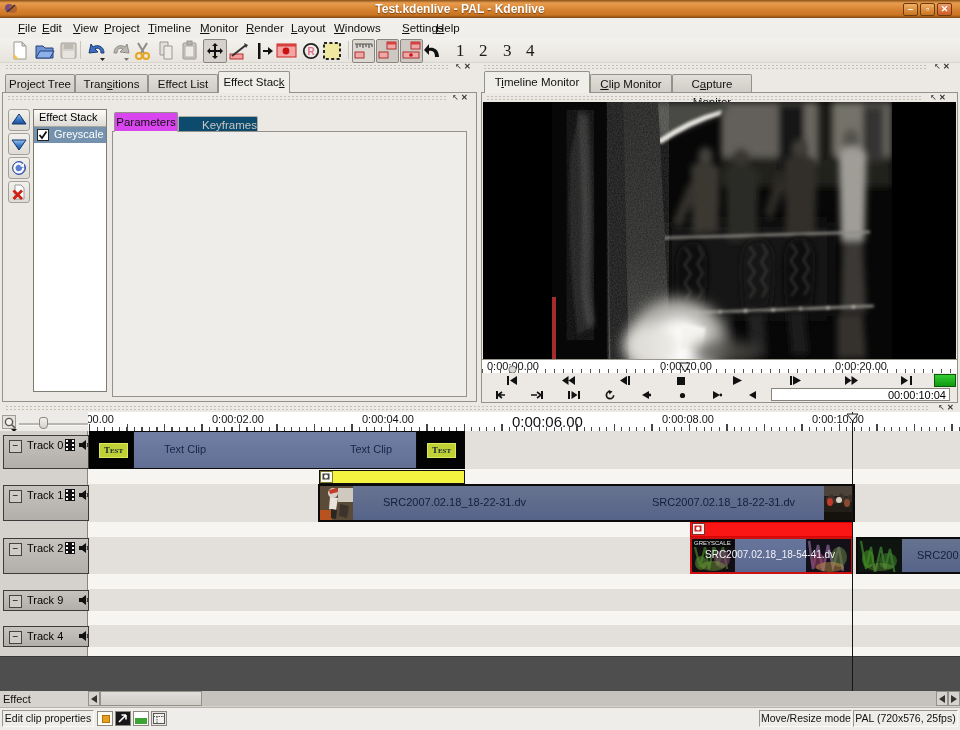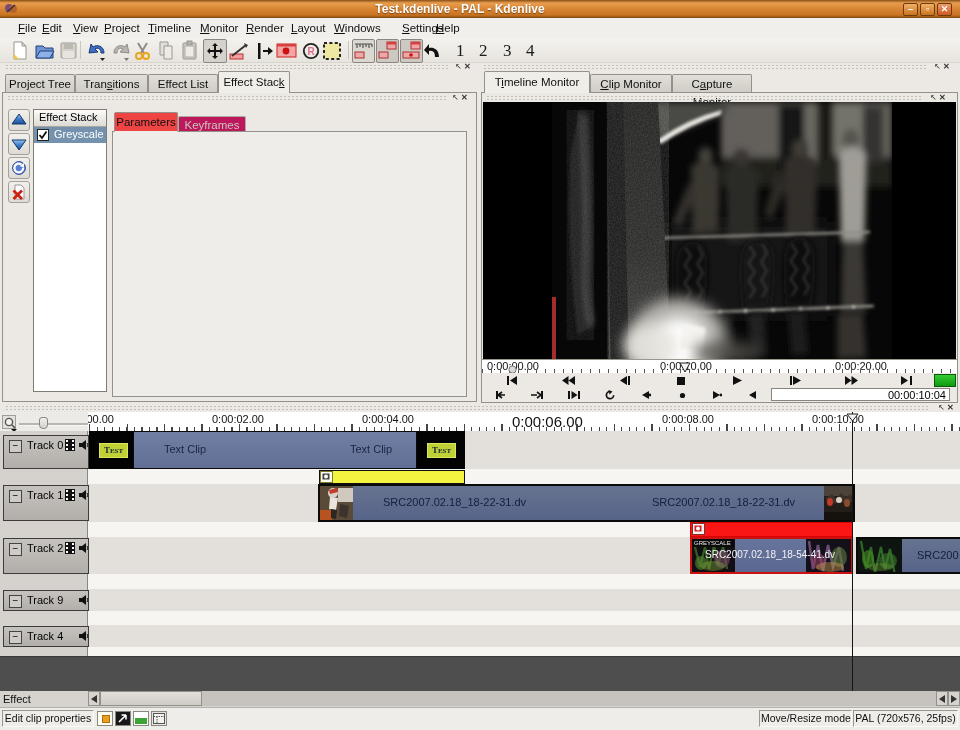"Parameters" div.abs { background: #ef4444 -> #d946ef }
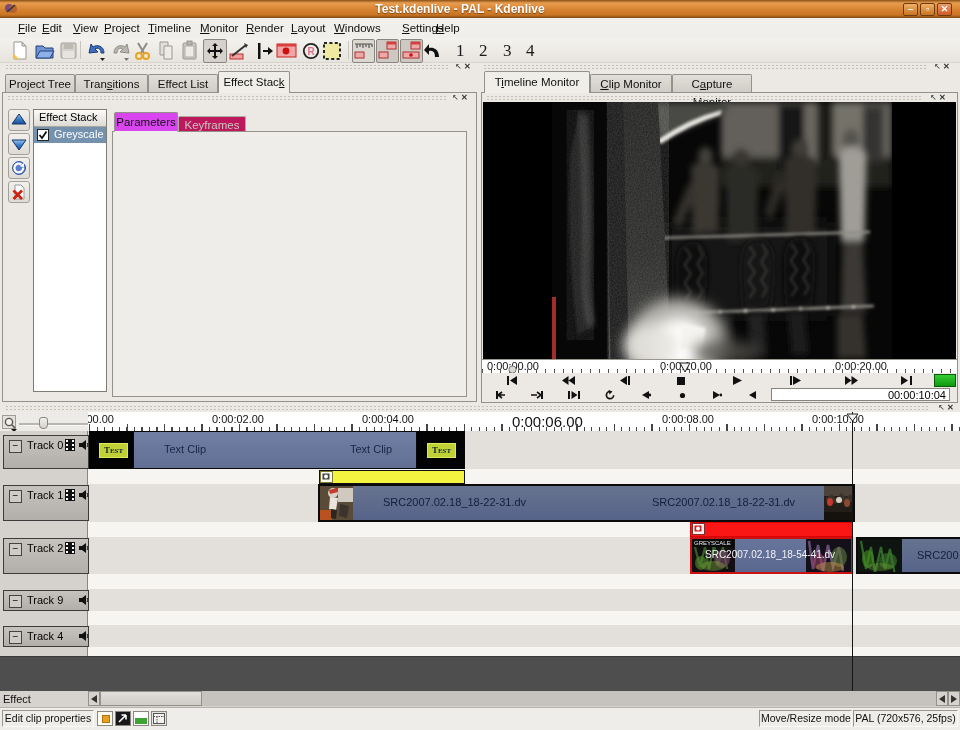"Keyframes" div.abs { background: #be185d -> #0c4a6e; text-align: center -> right; width: 68px -> 80px }
